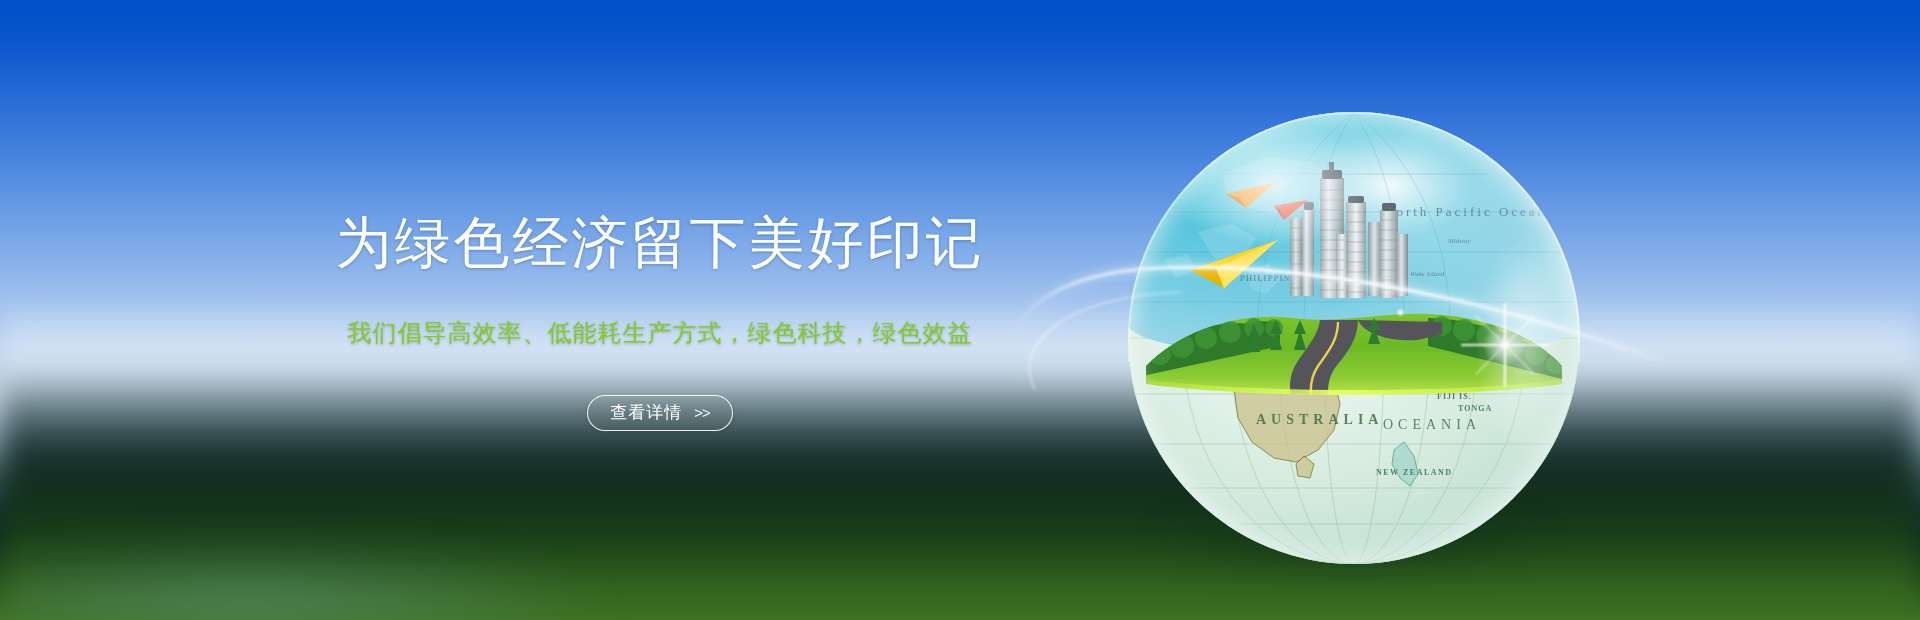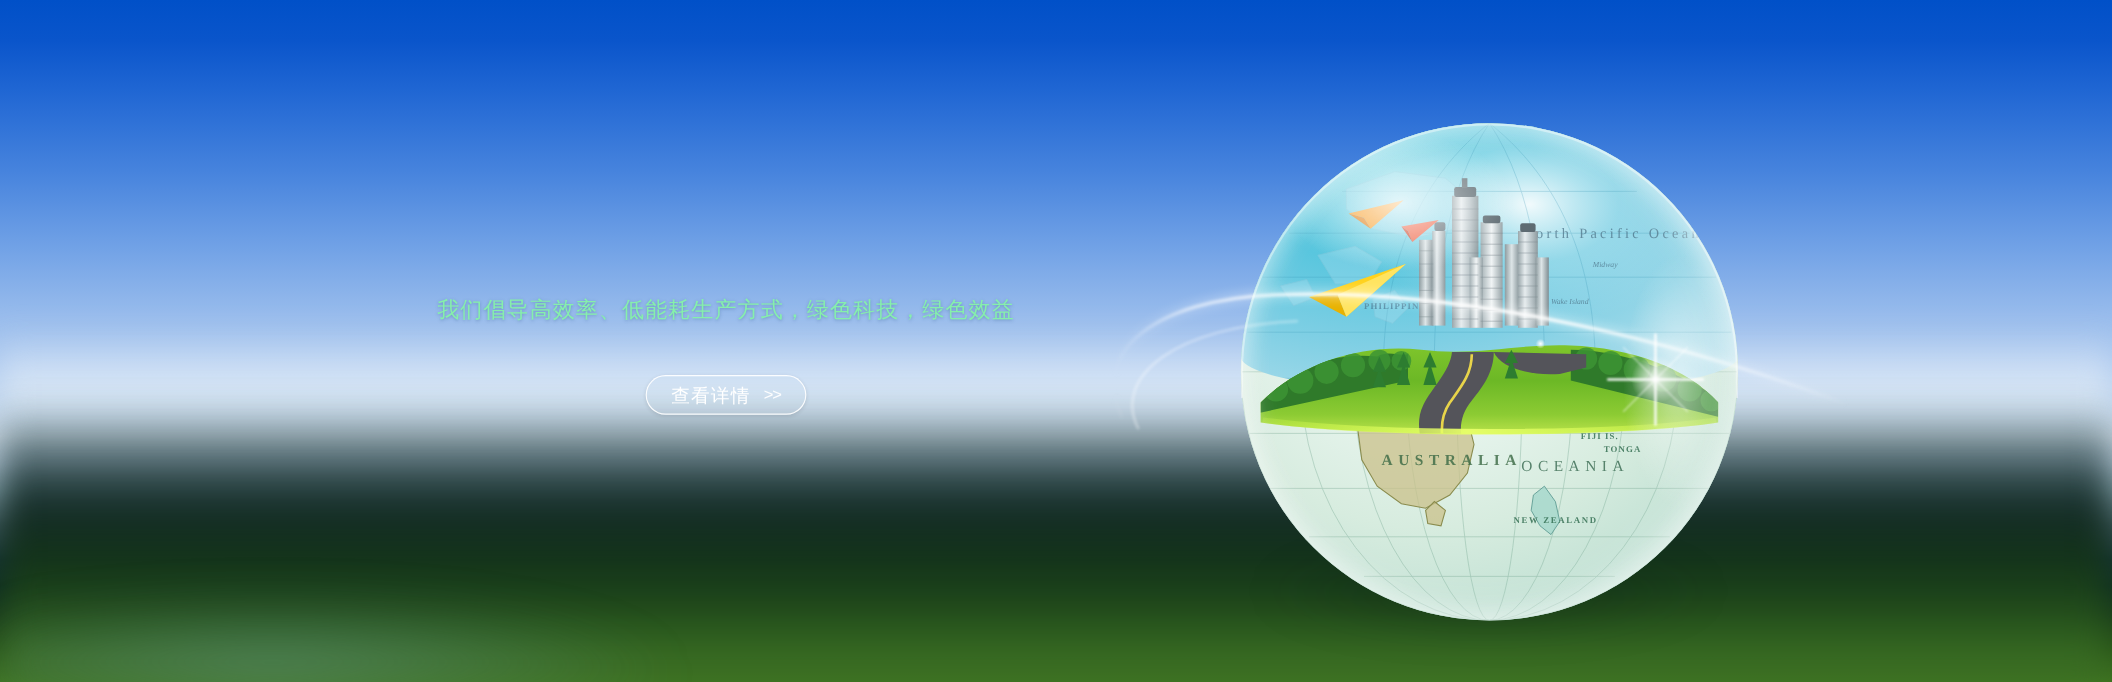"为绿色经济留下美好印记" h1.headline { html: none -> <h1>为绿色经济留下美好印记</h1> }
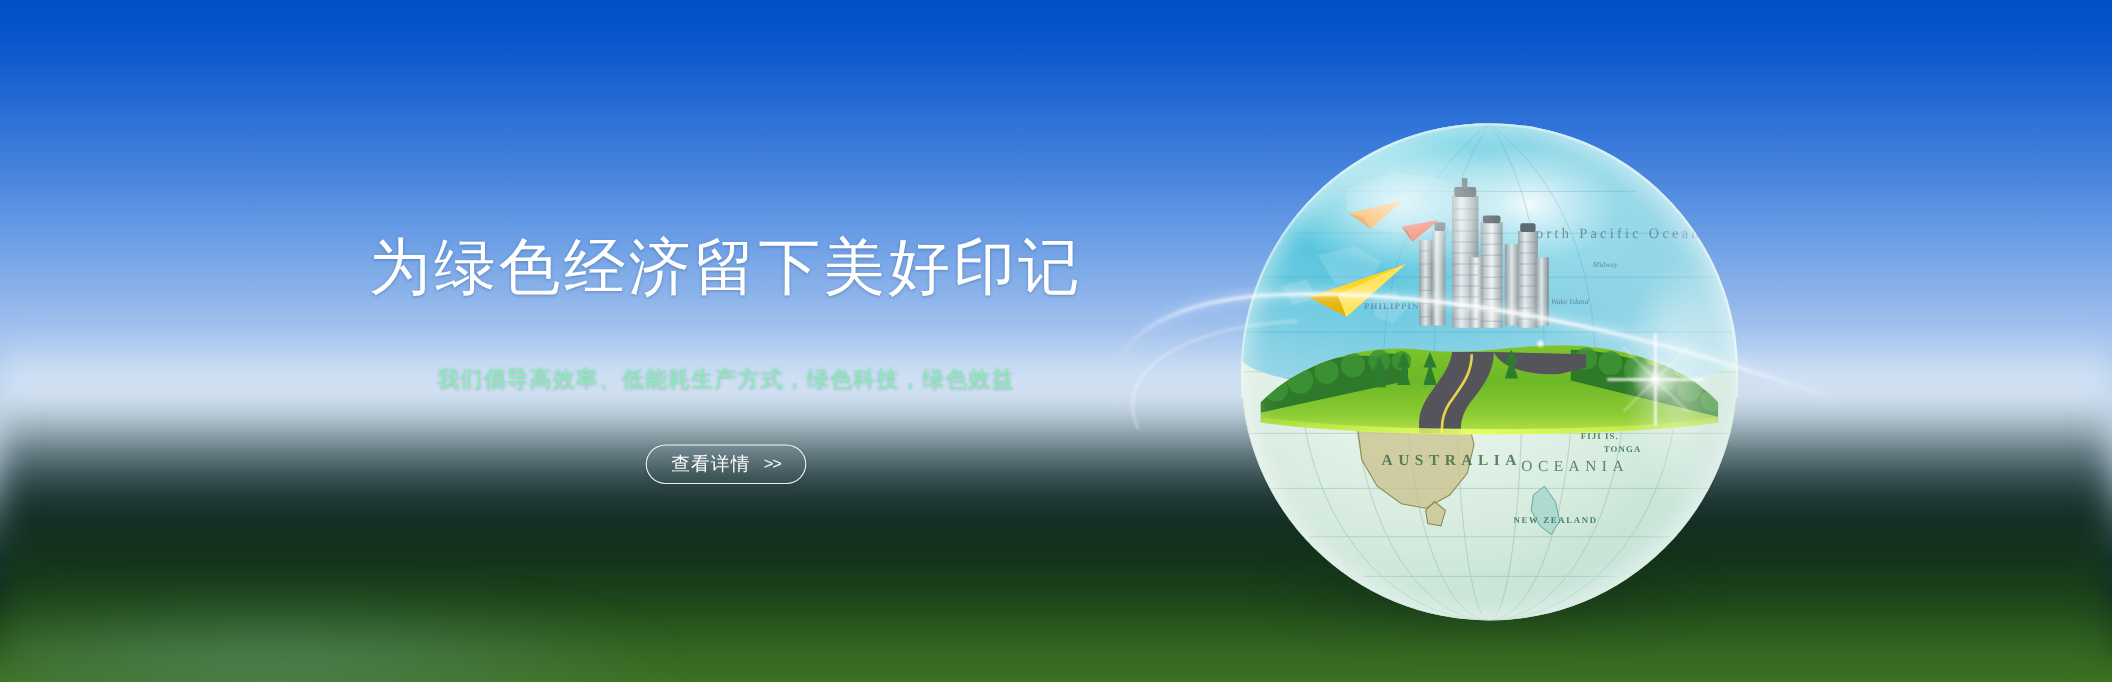"我们倡导高效率、低能耗生产方式，绿色科技，绿色效益" .subline { color: #86efac -> #84cc16; font-size: 20px -> 24px; margin-top: 56px -> 42px }
